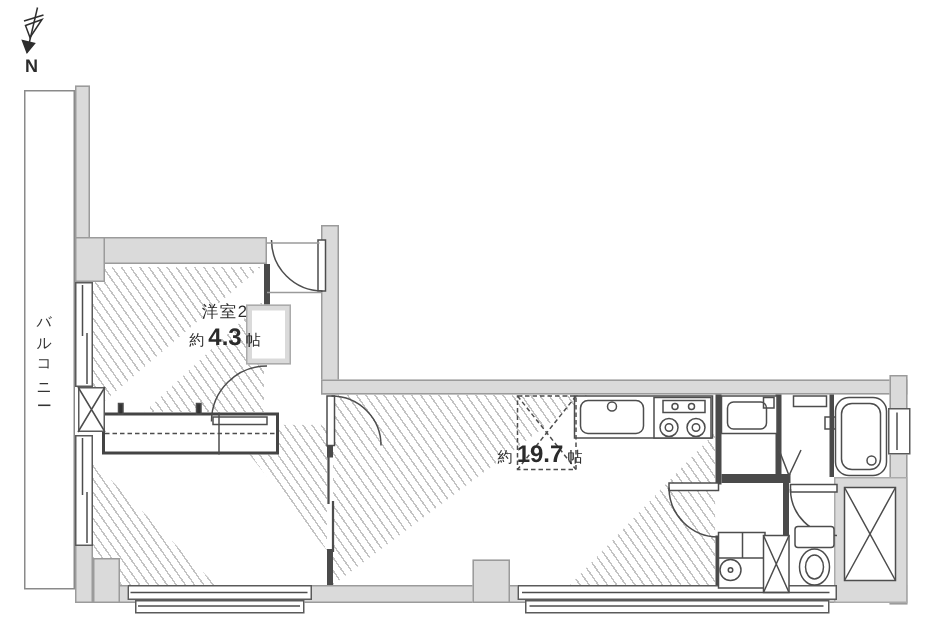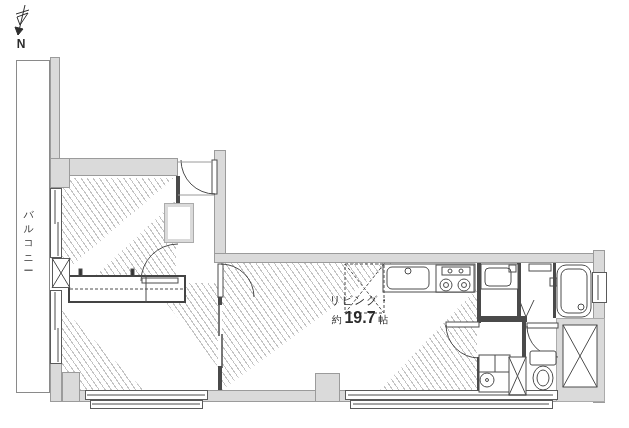"洋室2" div.lbl { html: none -> <div> <div>洋室2</div> <div> <span>約</span> <b>4.3</b> <span>帖</span> </div> </div> }
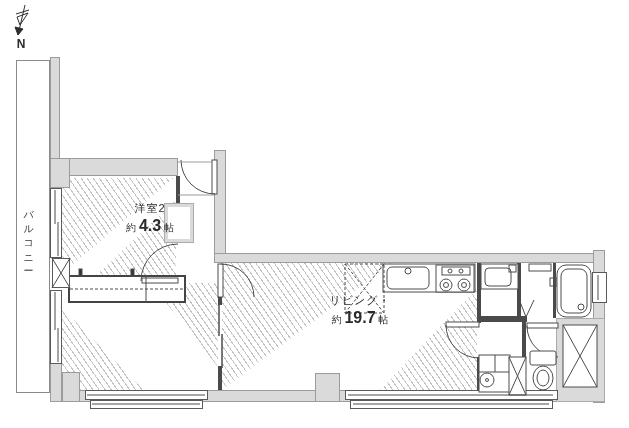"リビング・" div.rname { html: <div>リビング・</div> -> none }
